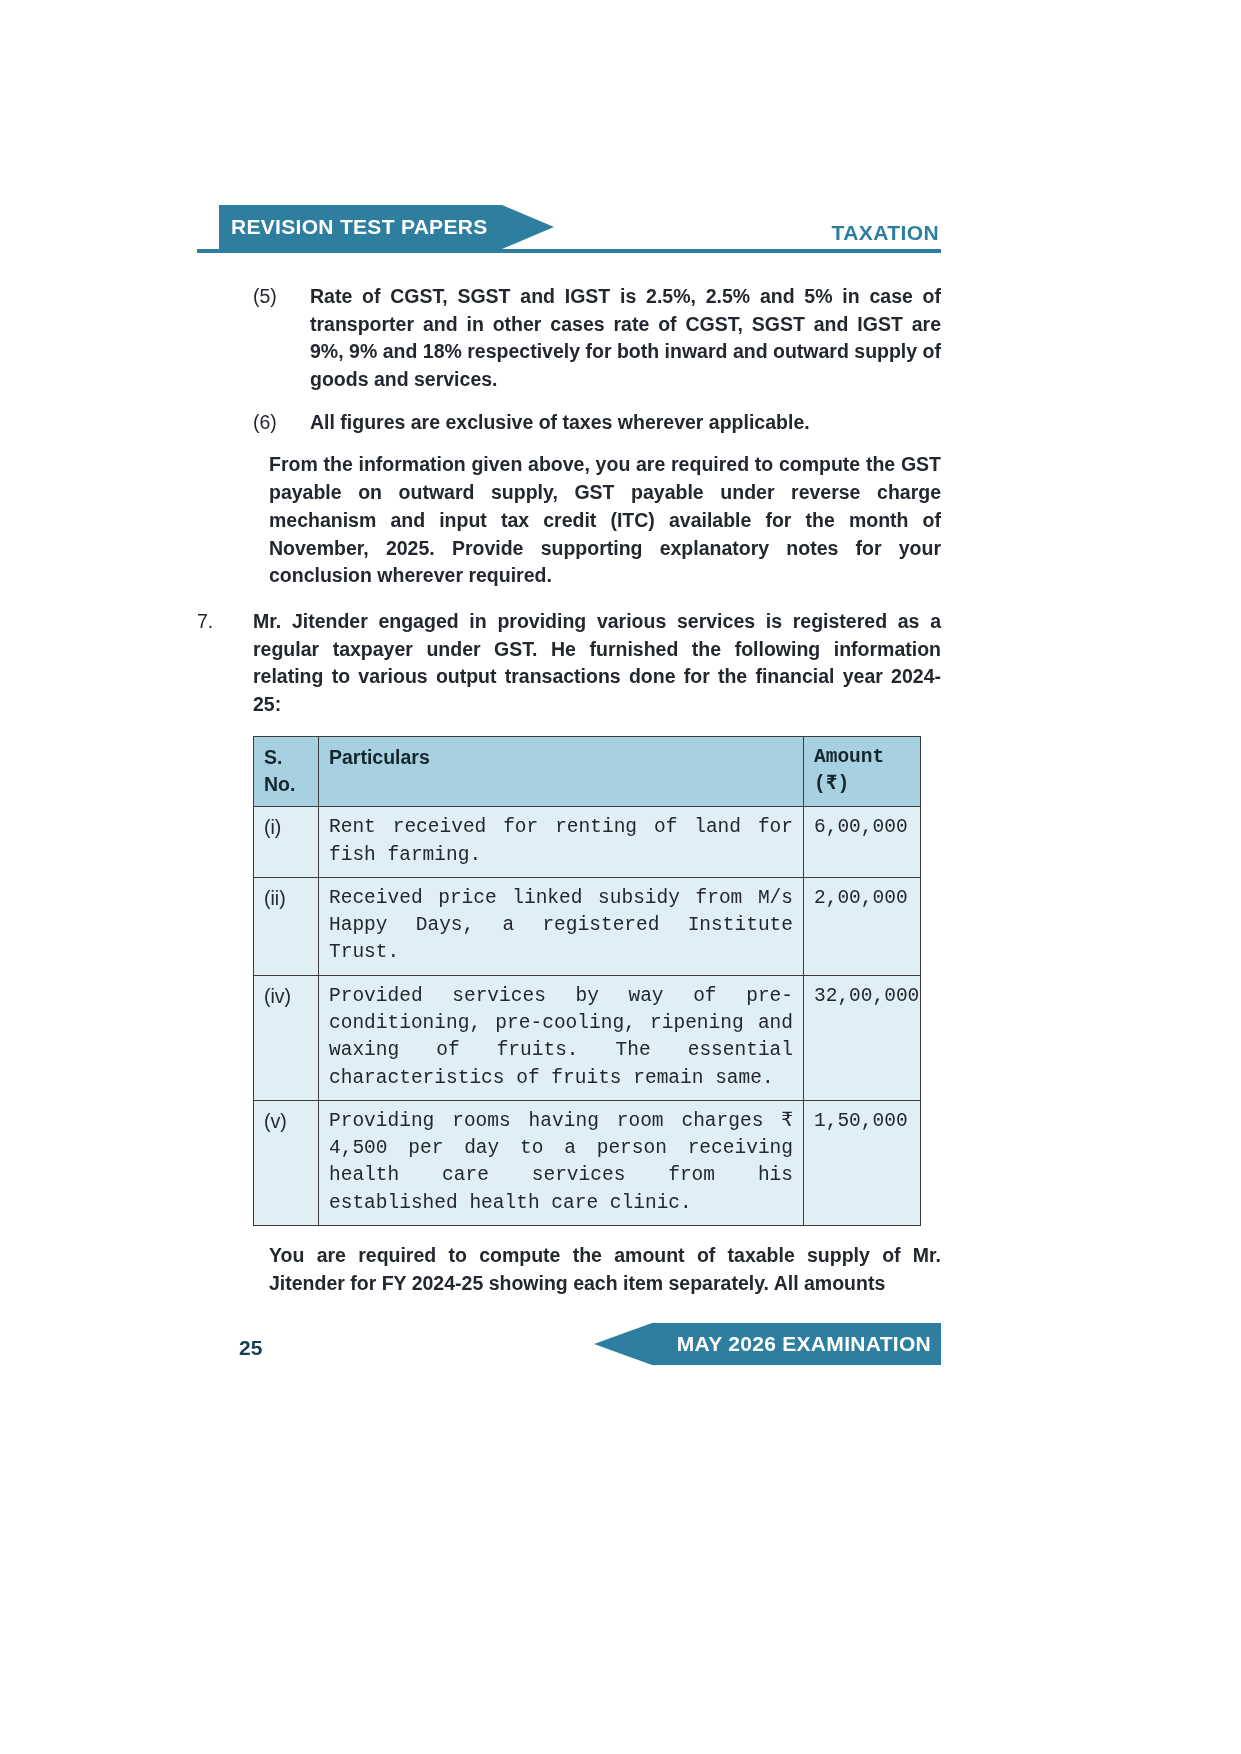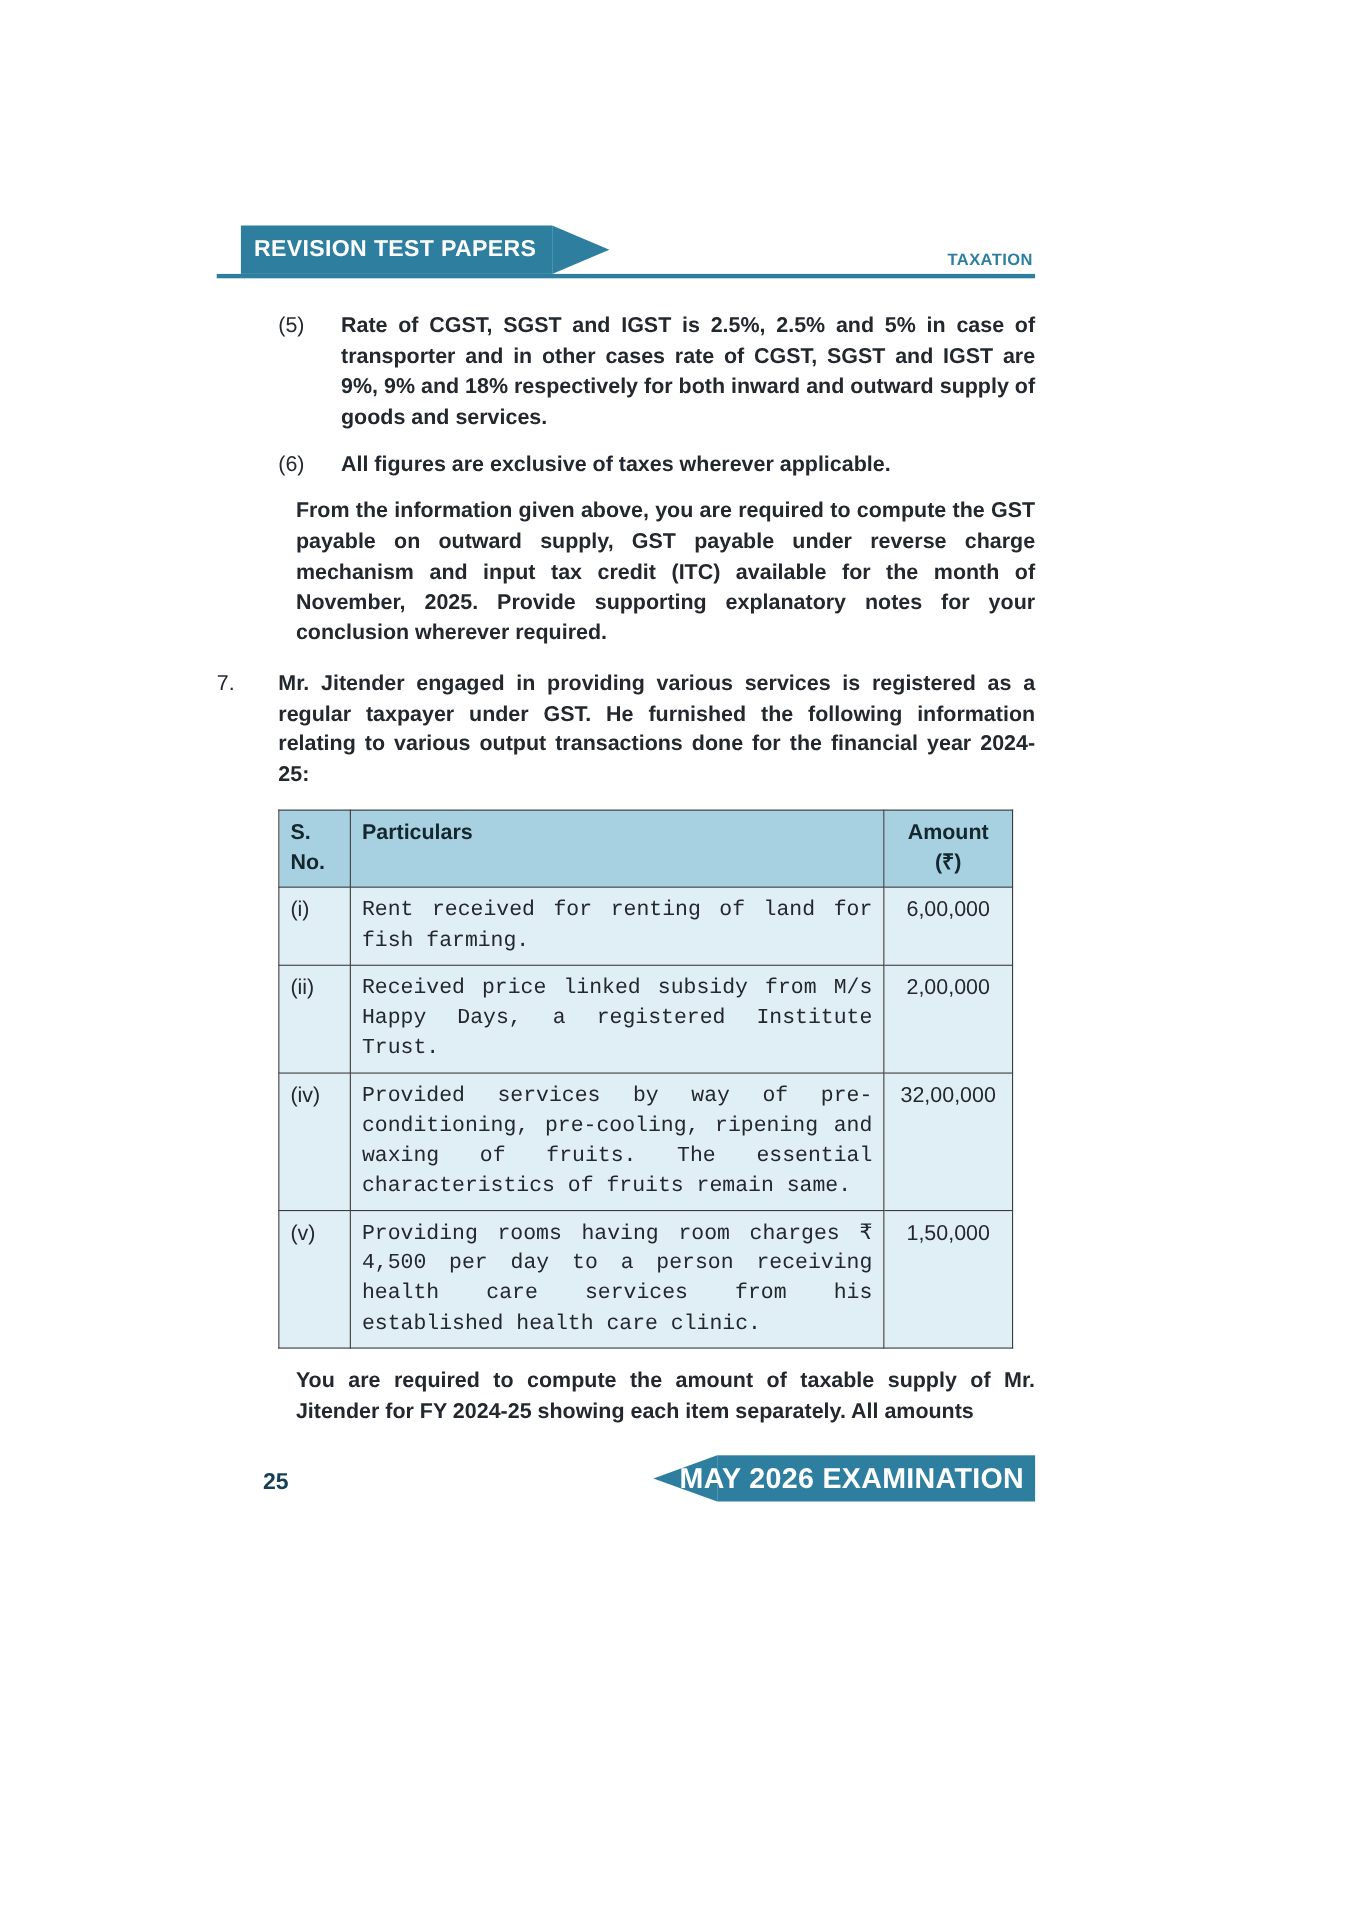"TAXATION" .taxation { font-size: 15px -> 21px }
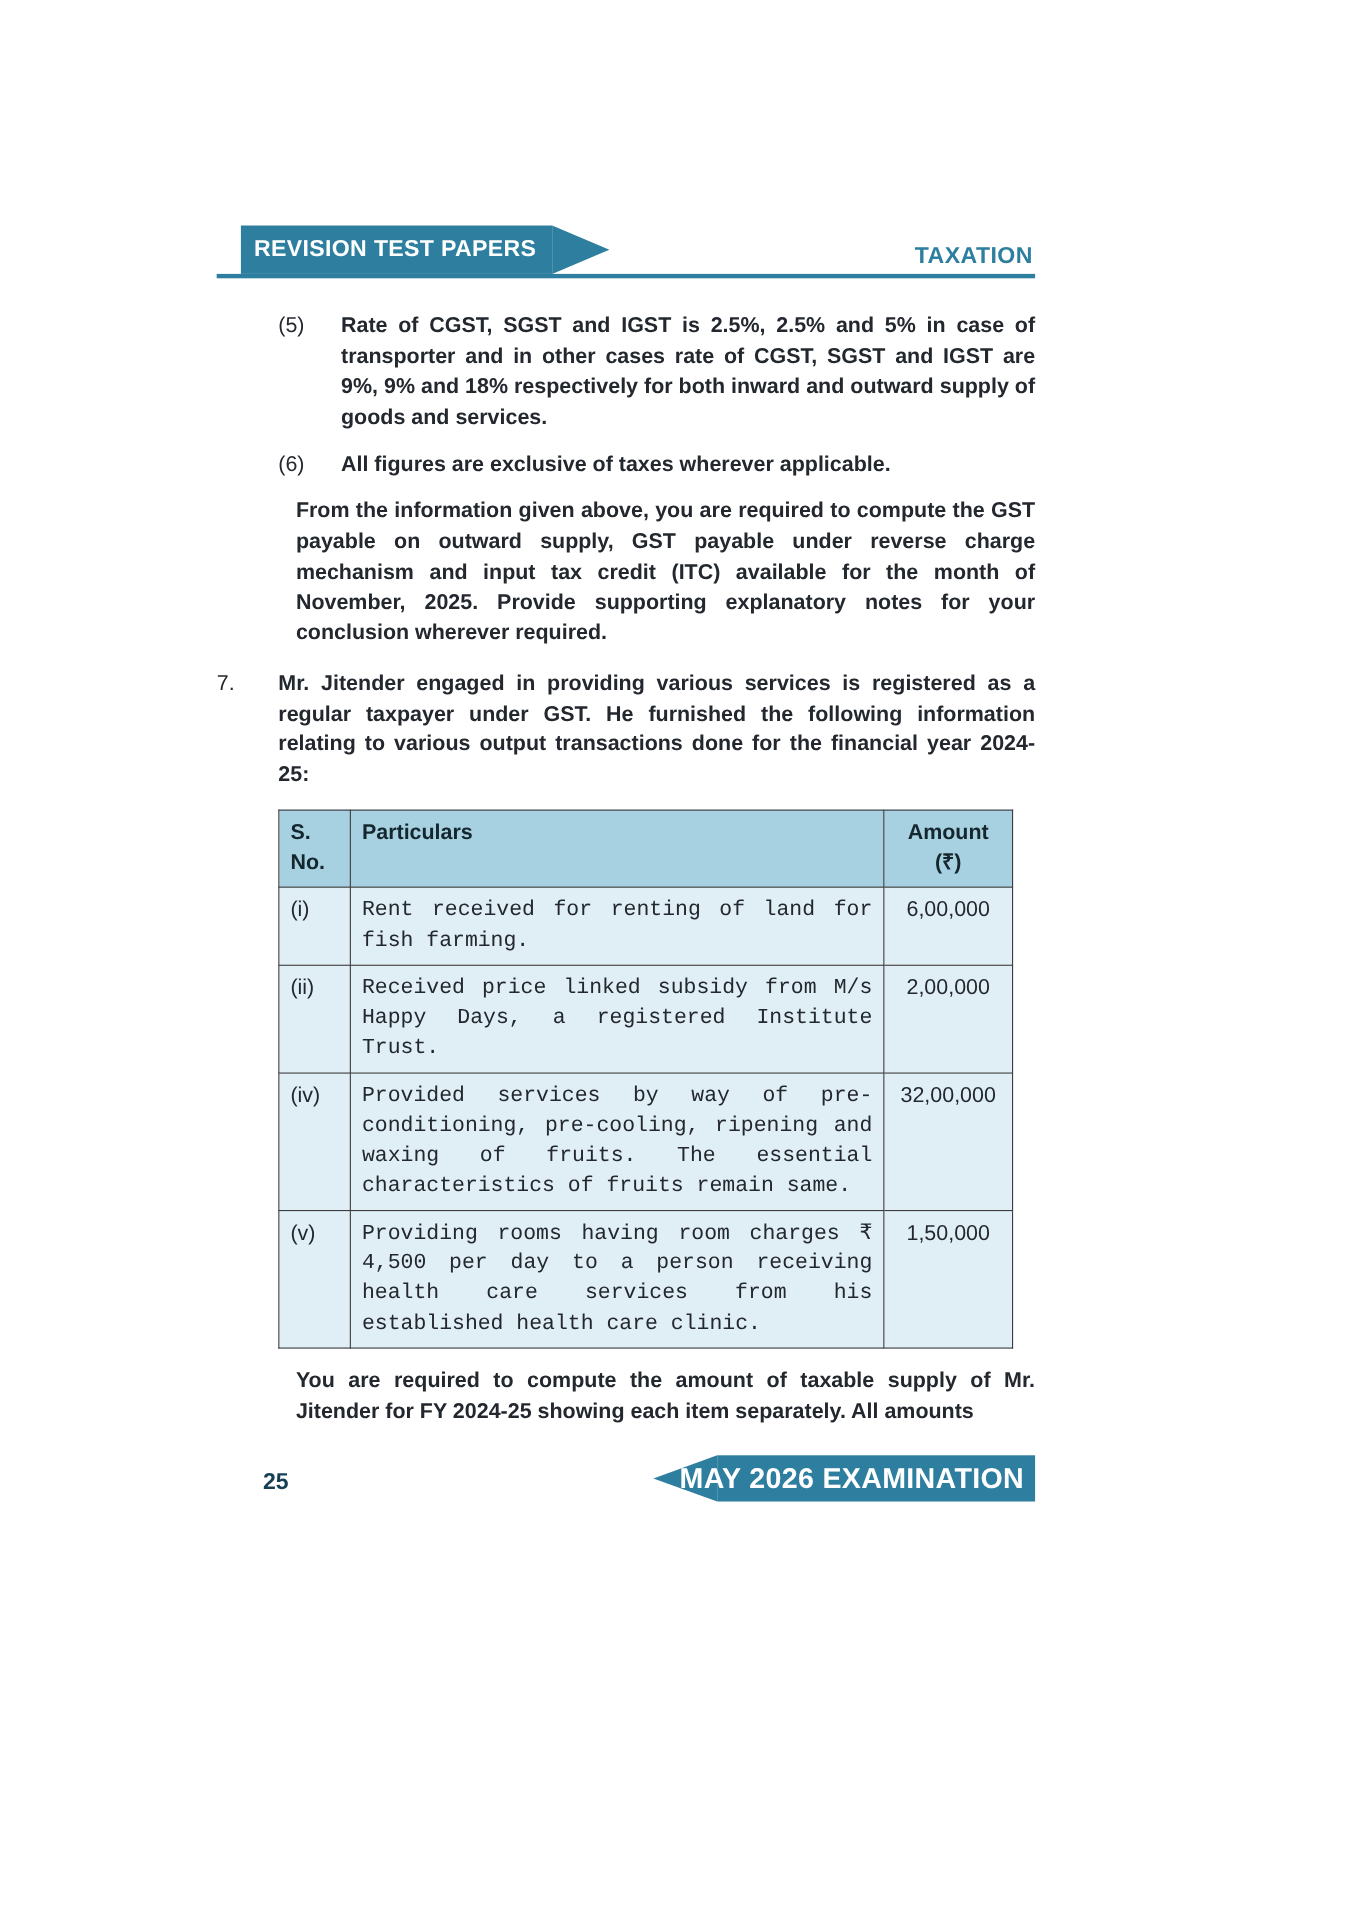"Amount (₹)" table.data th.amt, table.data td.amt { font-family: none -> Liberation Mono, monospace; text-align: center -> left }
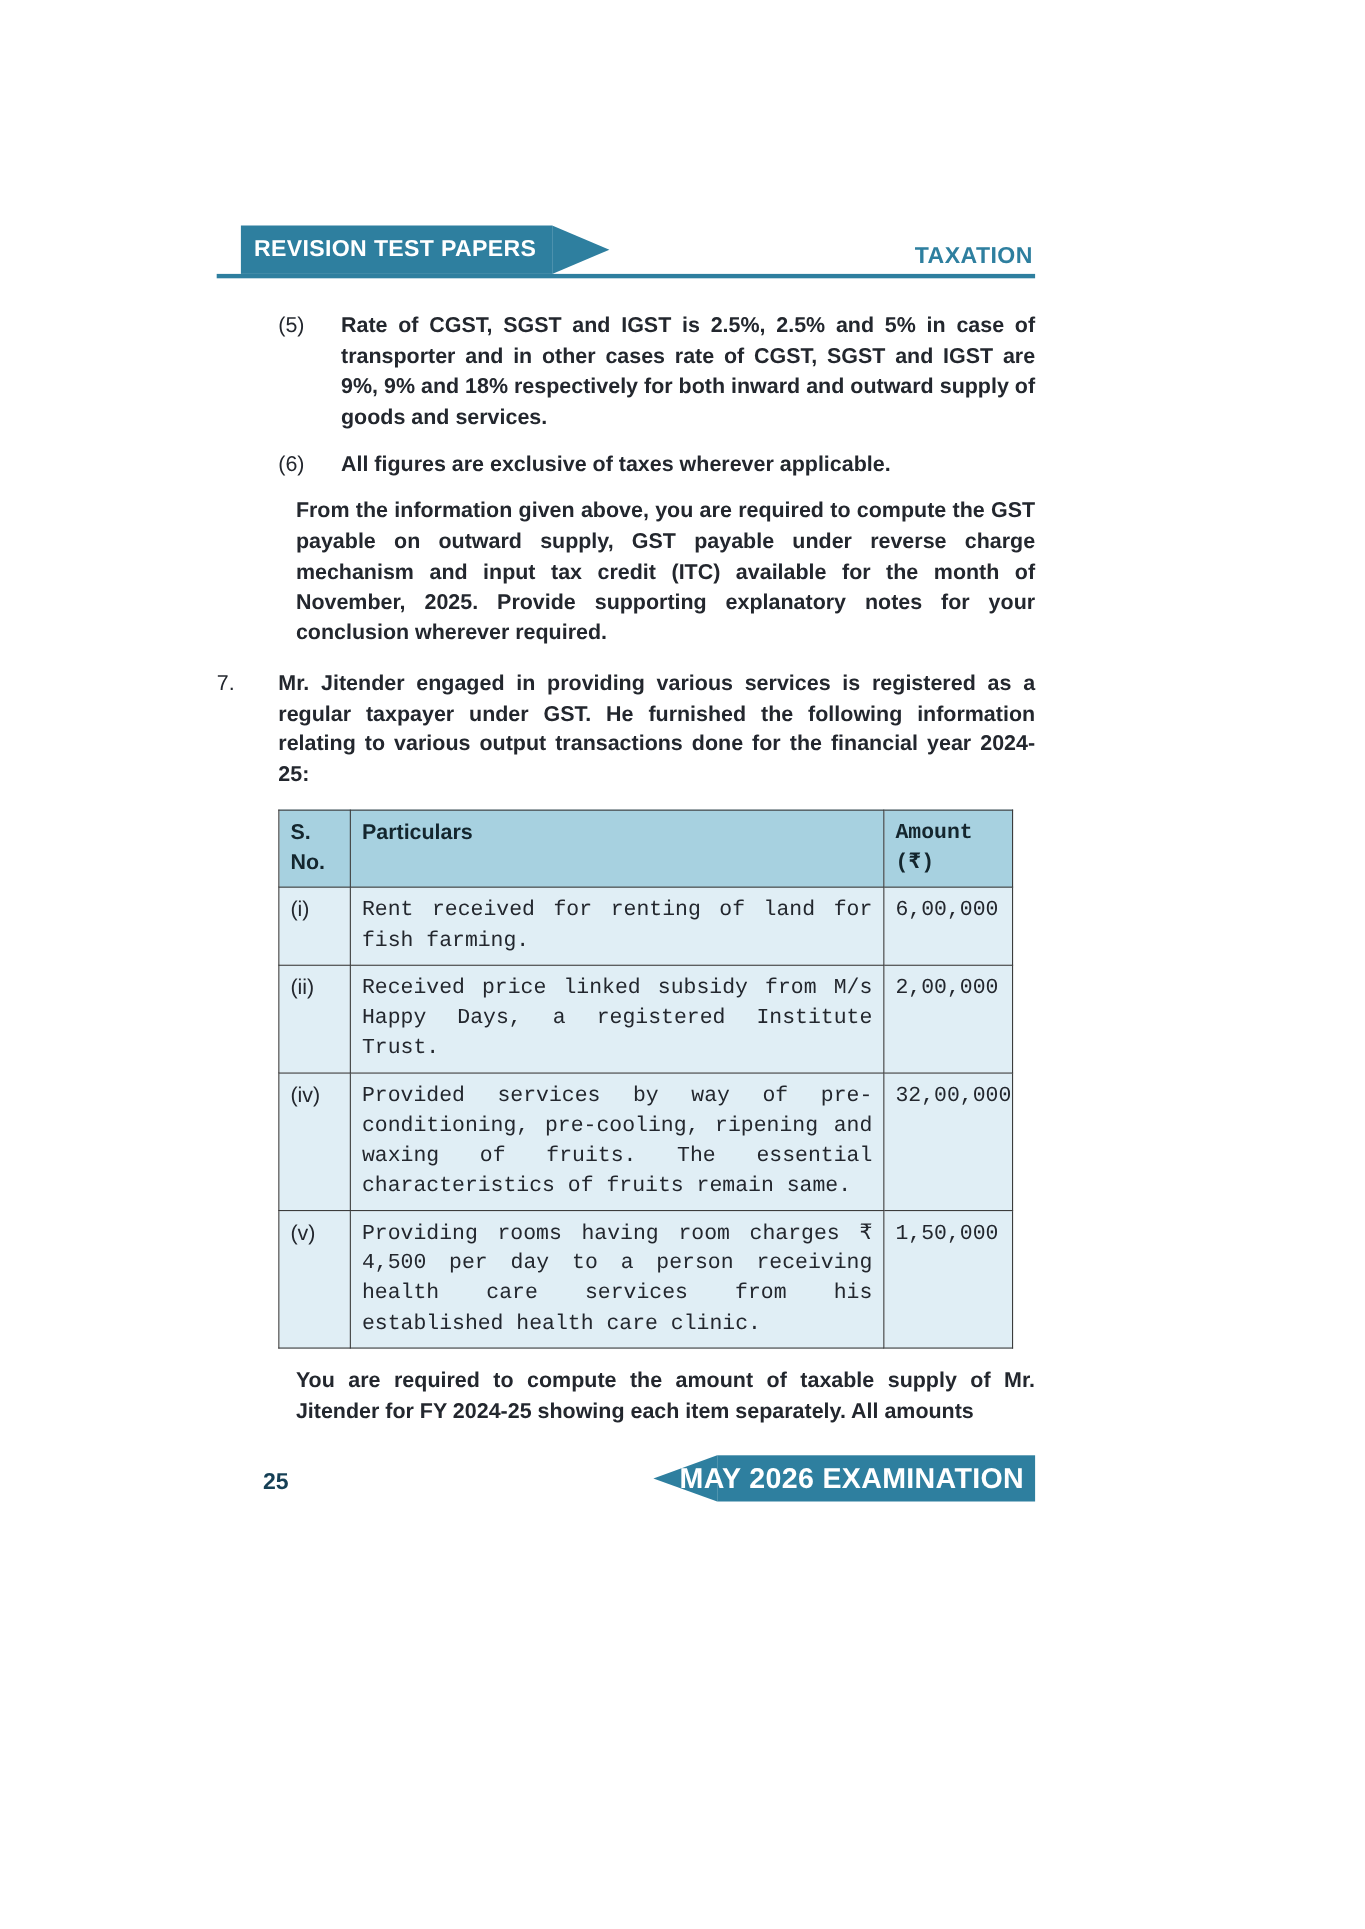"MAY 2026 EXAMINATION" .footer-rect { font-size: 26px -> 21px }
